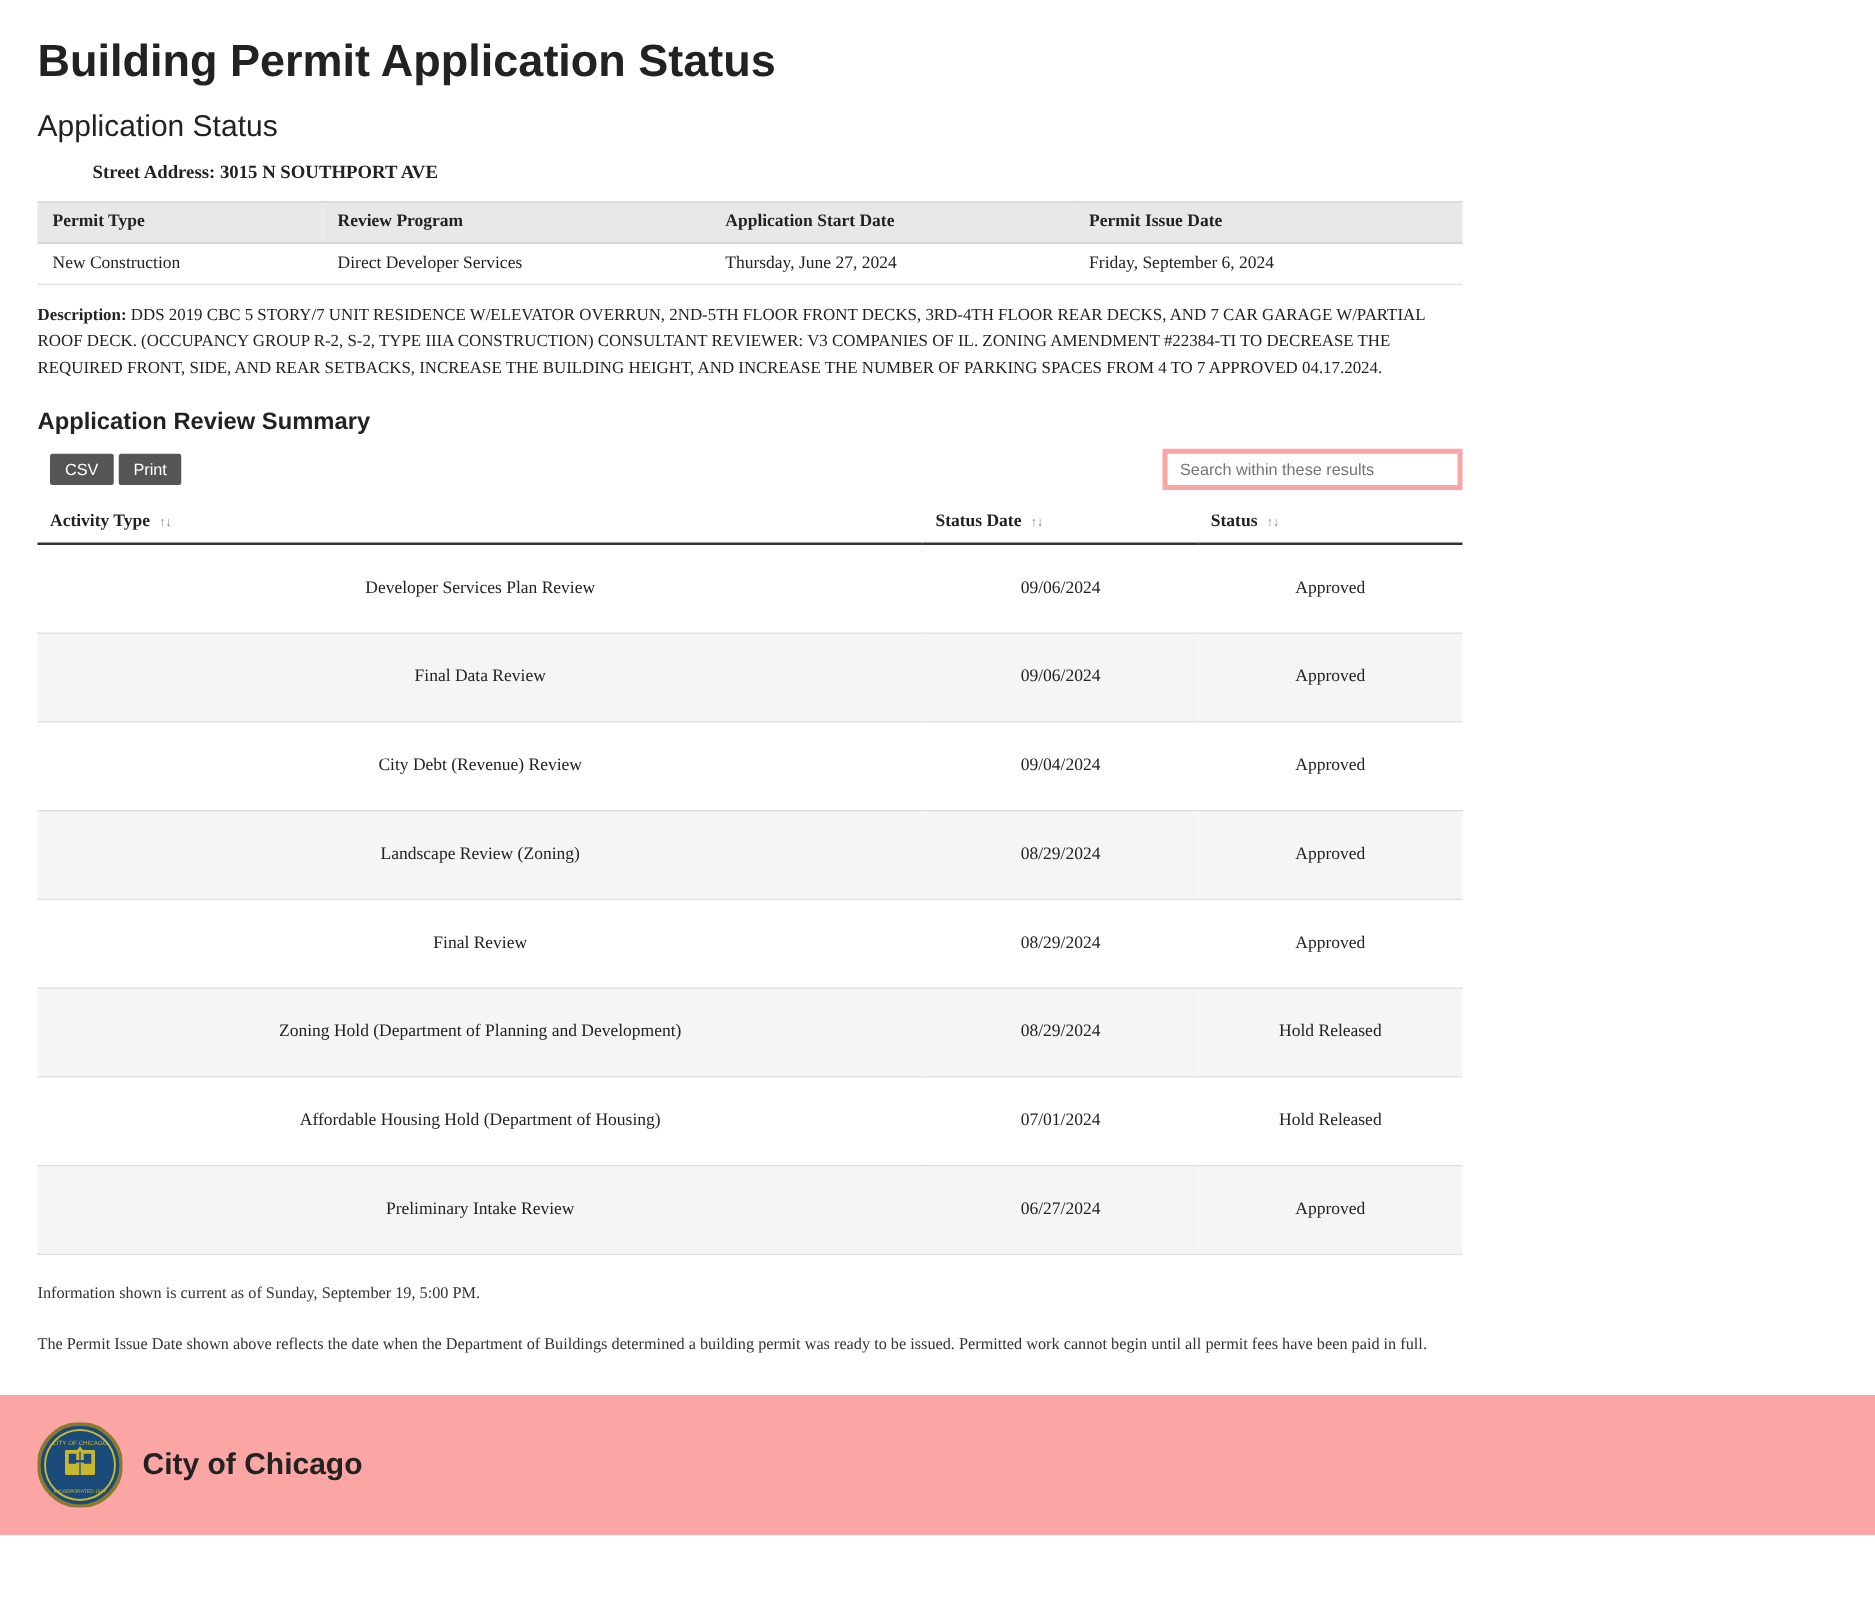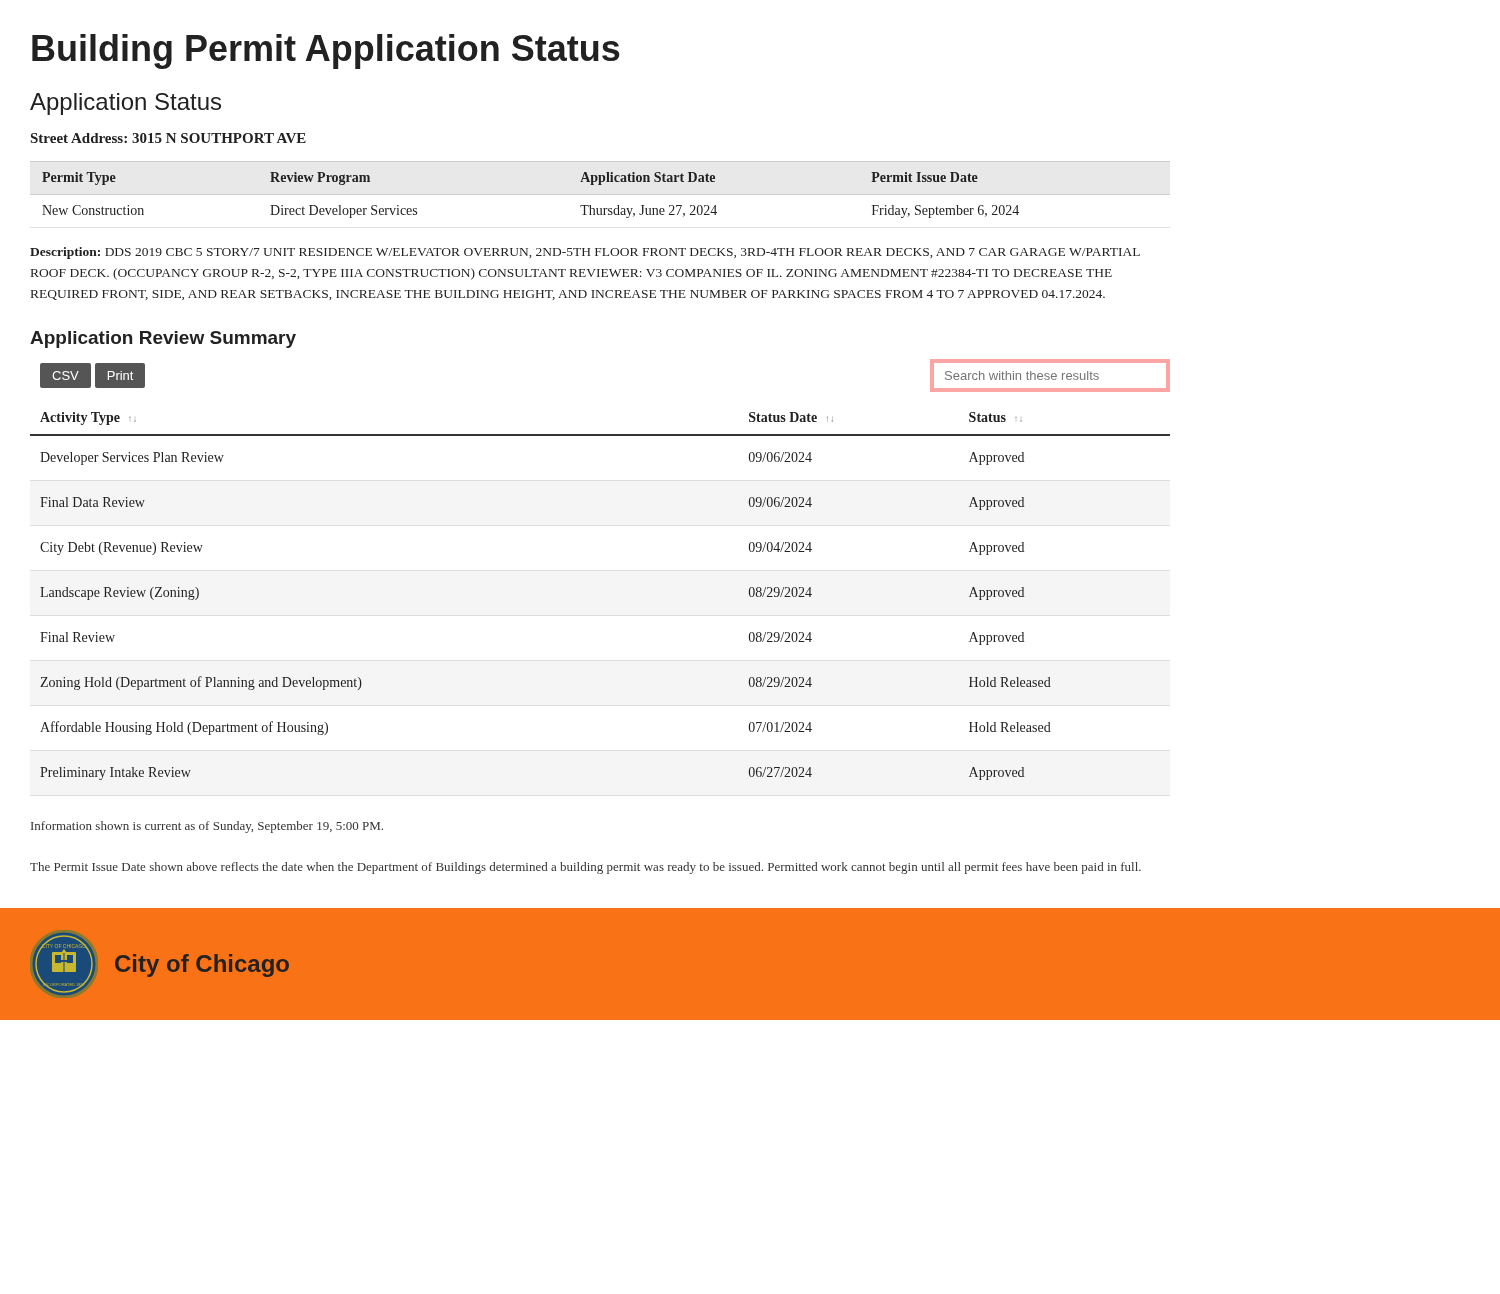"Street Address: 3015 N SOUTHPORT" .street-address { margin-left: none -> 44px }
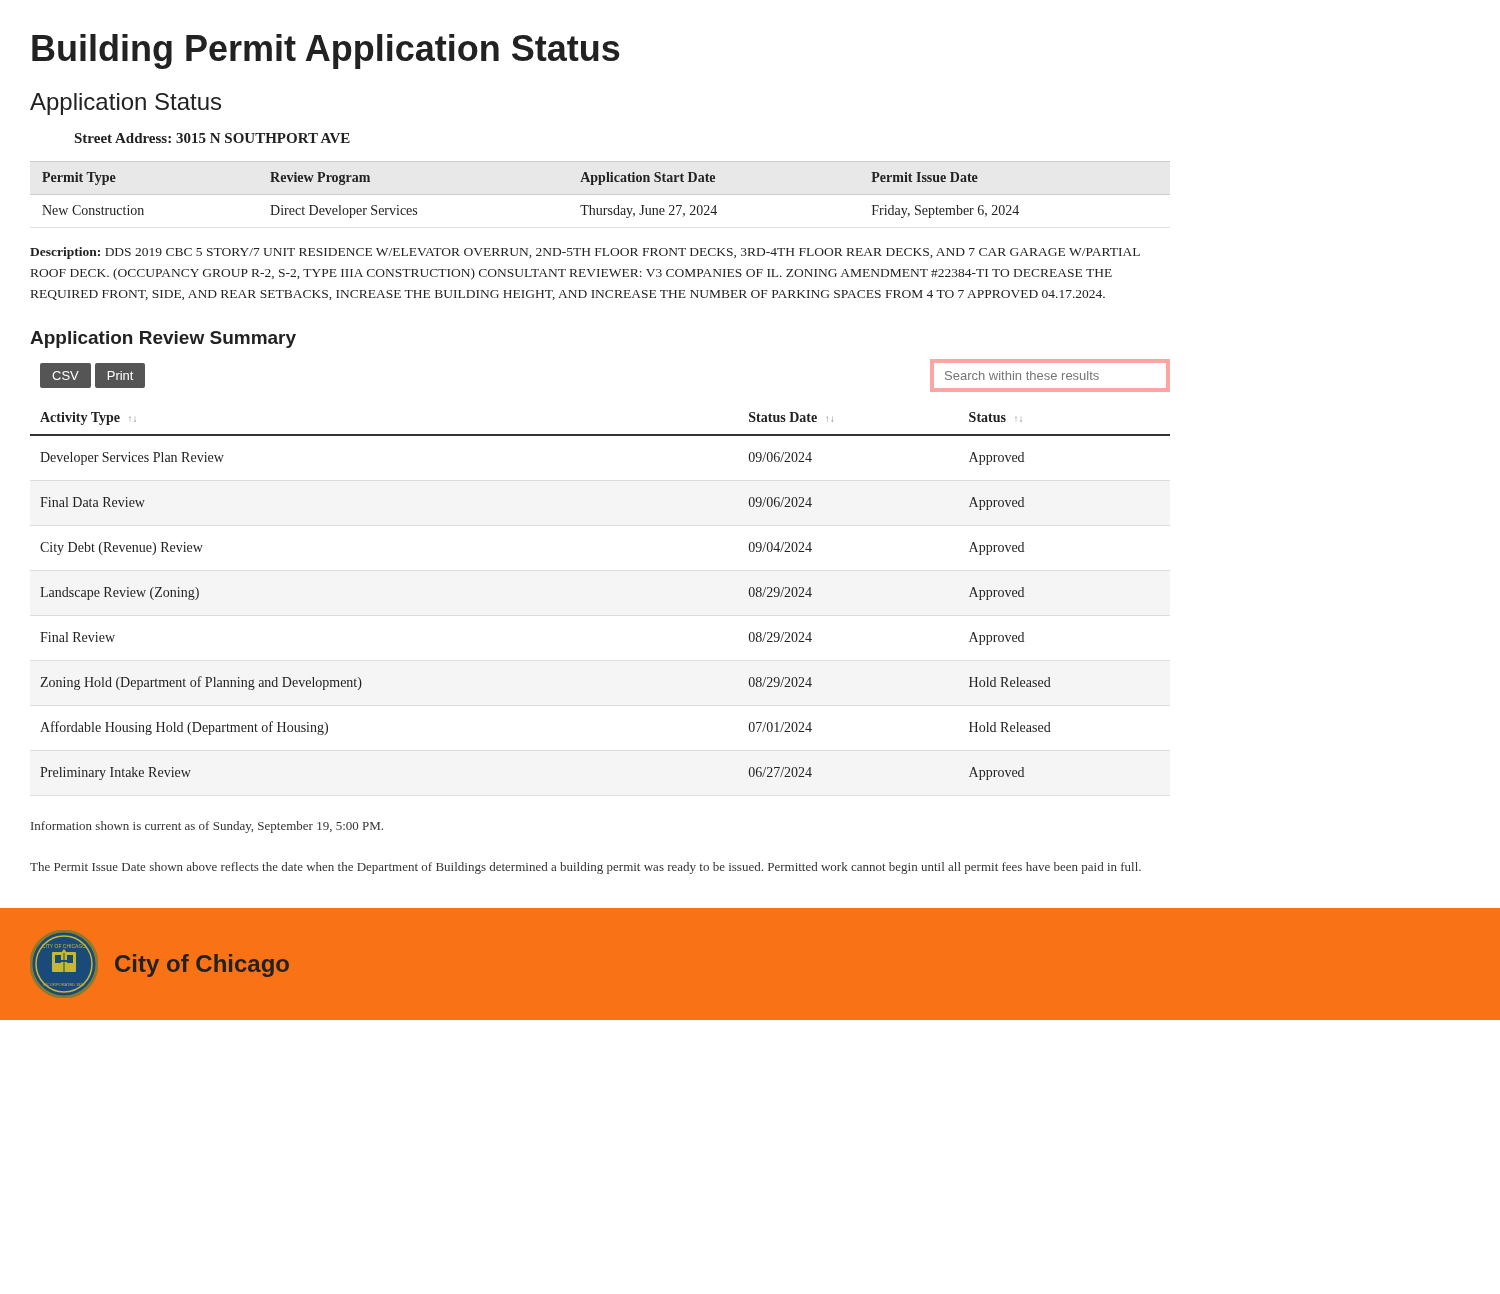"Developer Services Plan Review" .review-table td { padding: 14px 10px -> 27px 10px; text-align: none -> center }
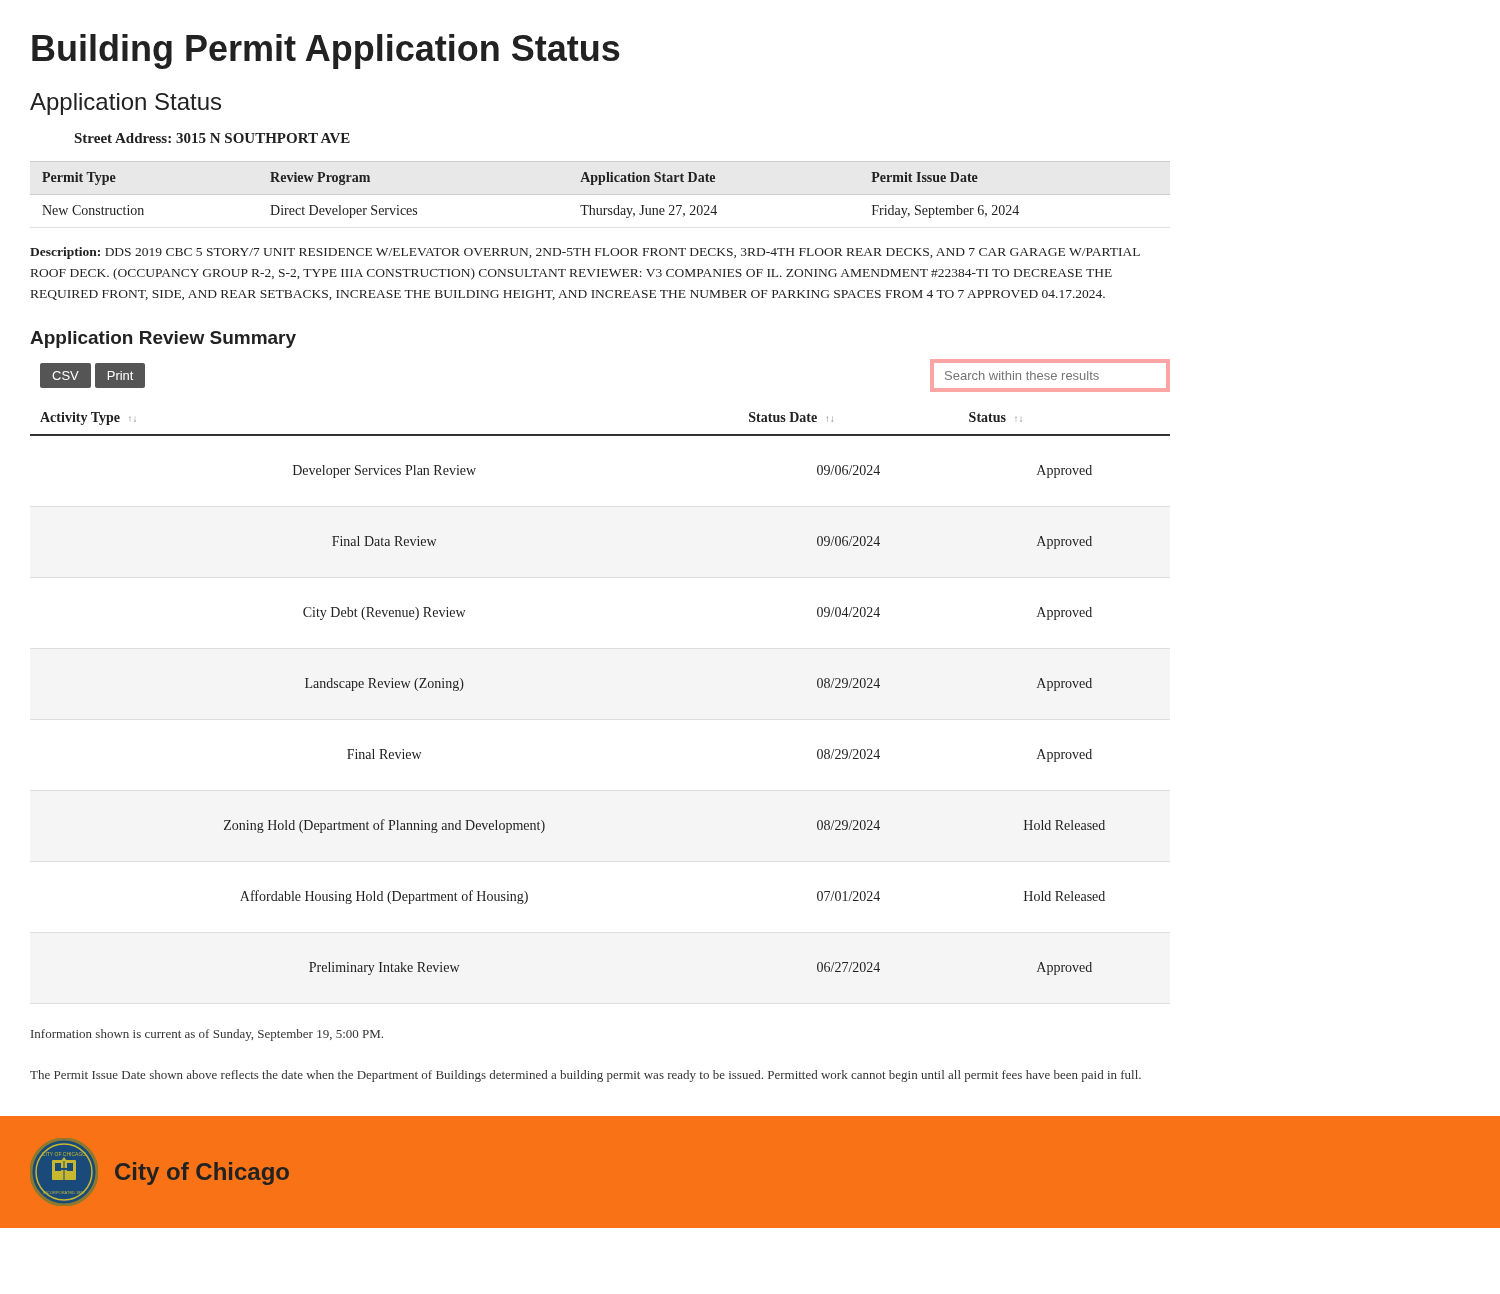"City of Chicago" .city-footer { background: #f97316 -> #fca5a5 }
